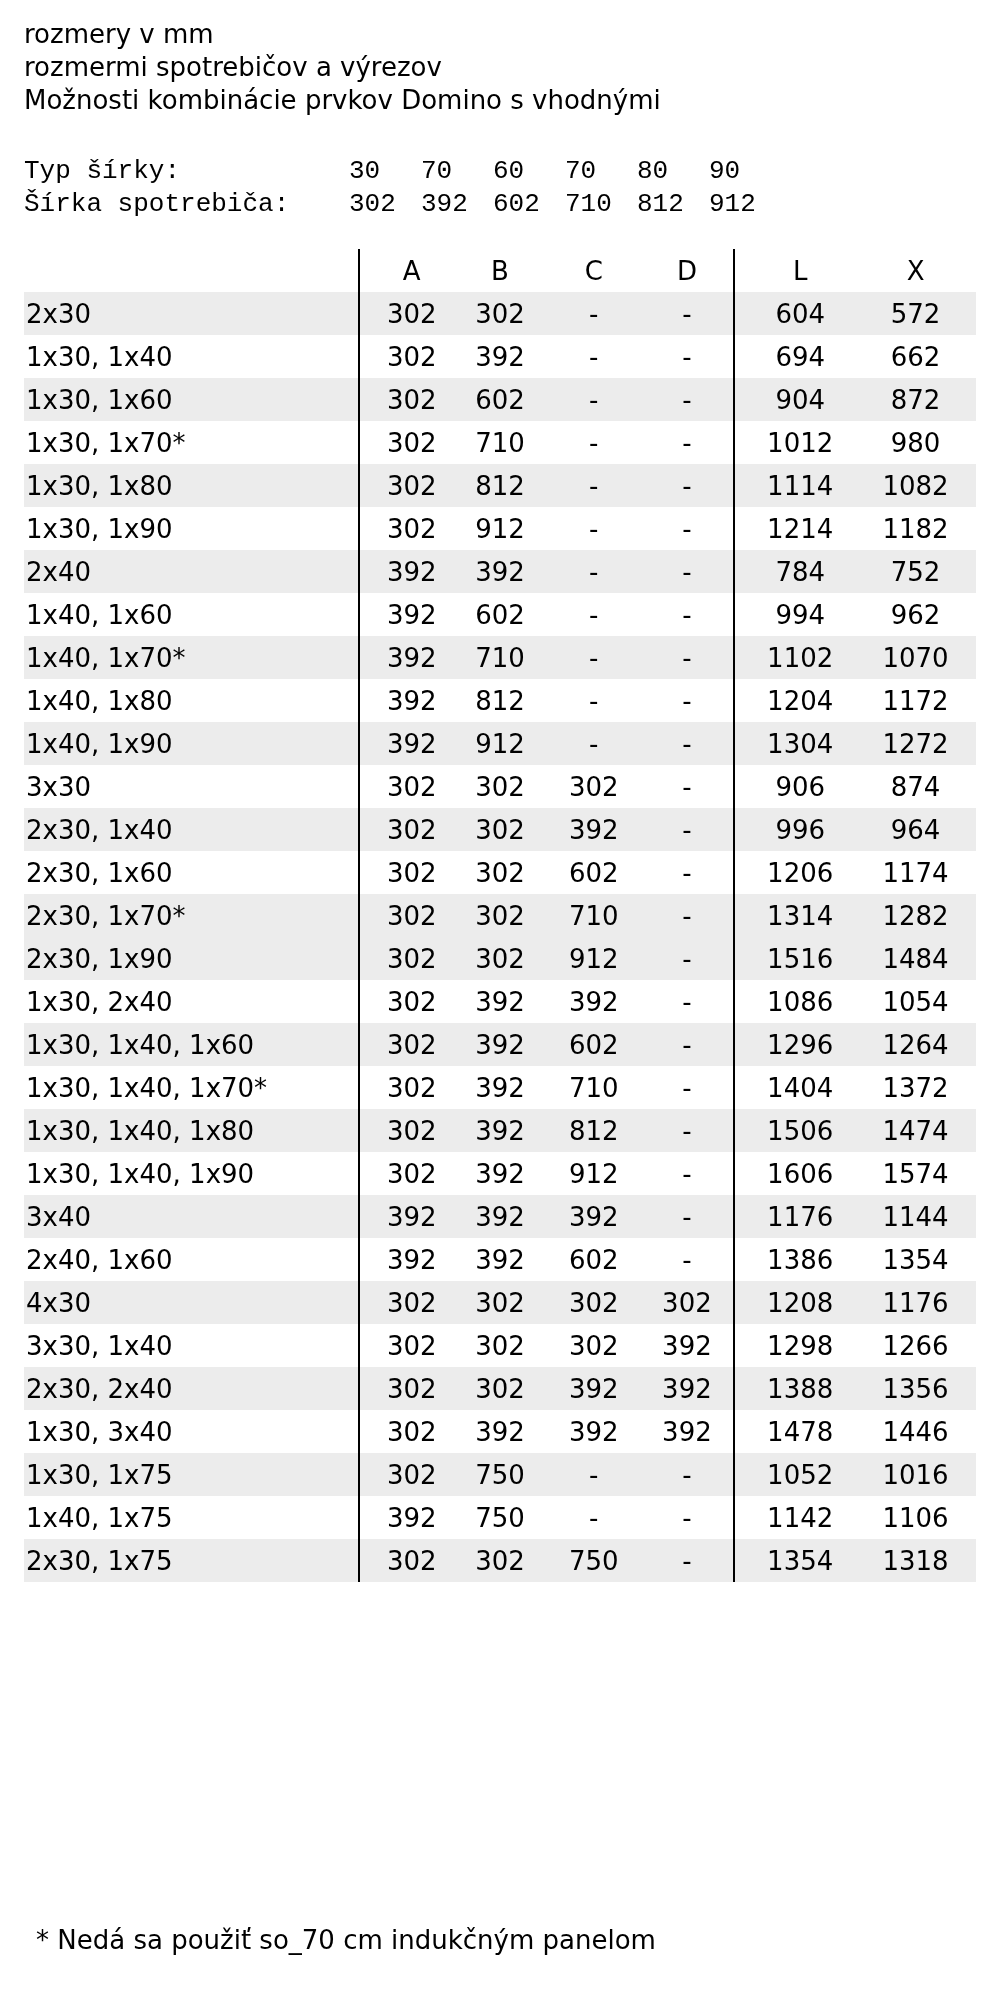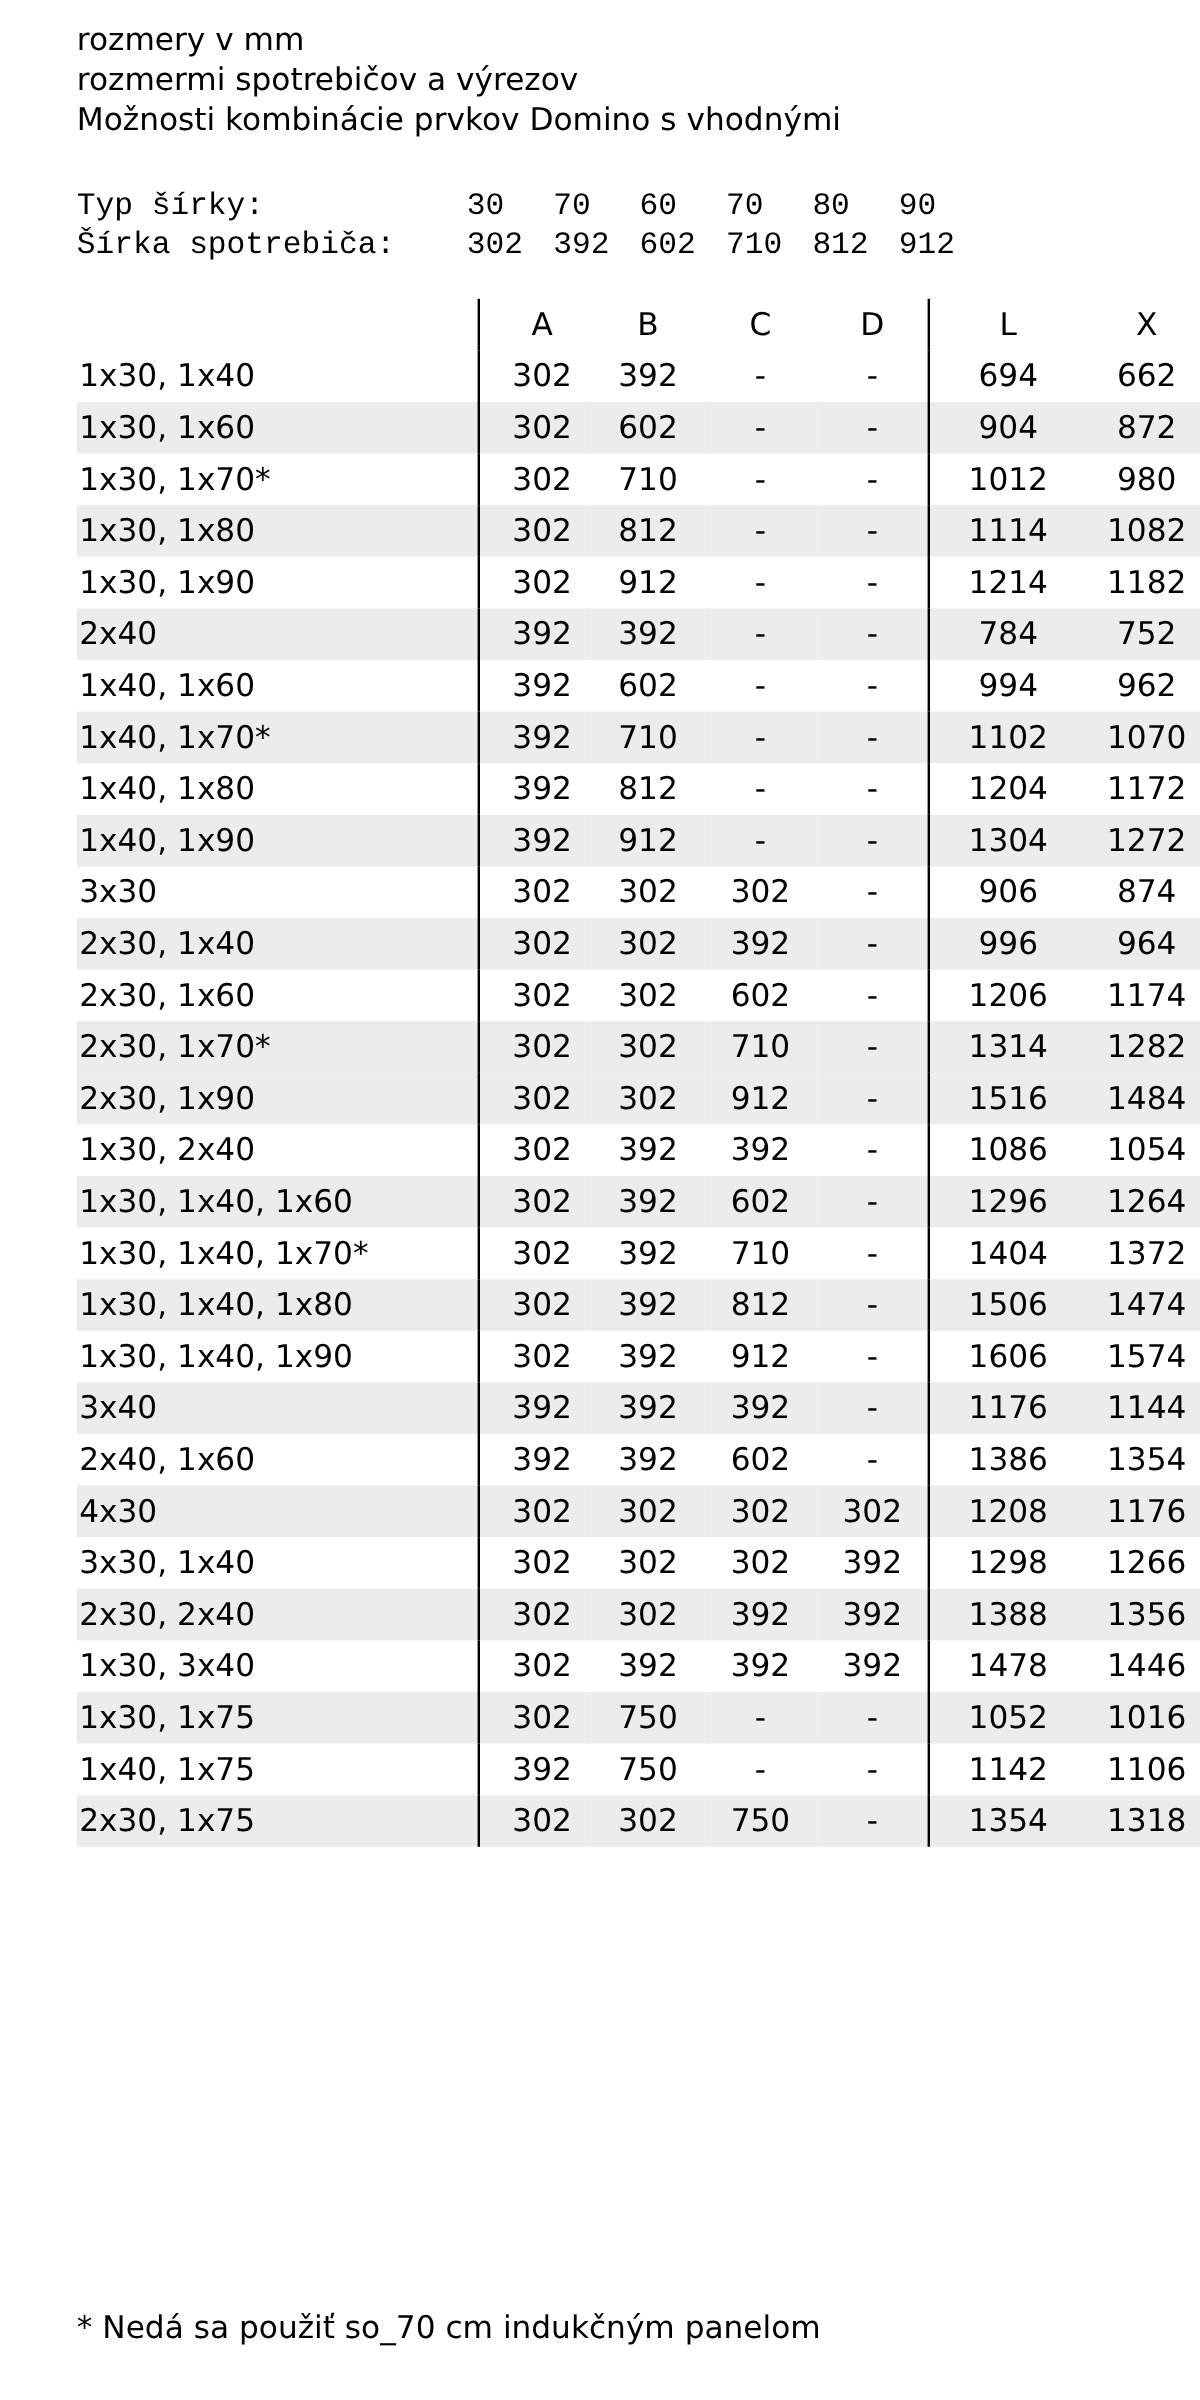"rozmery v mm" .page { margin-left: 40px -> none }
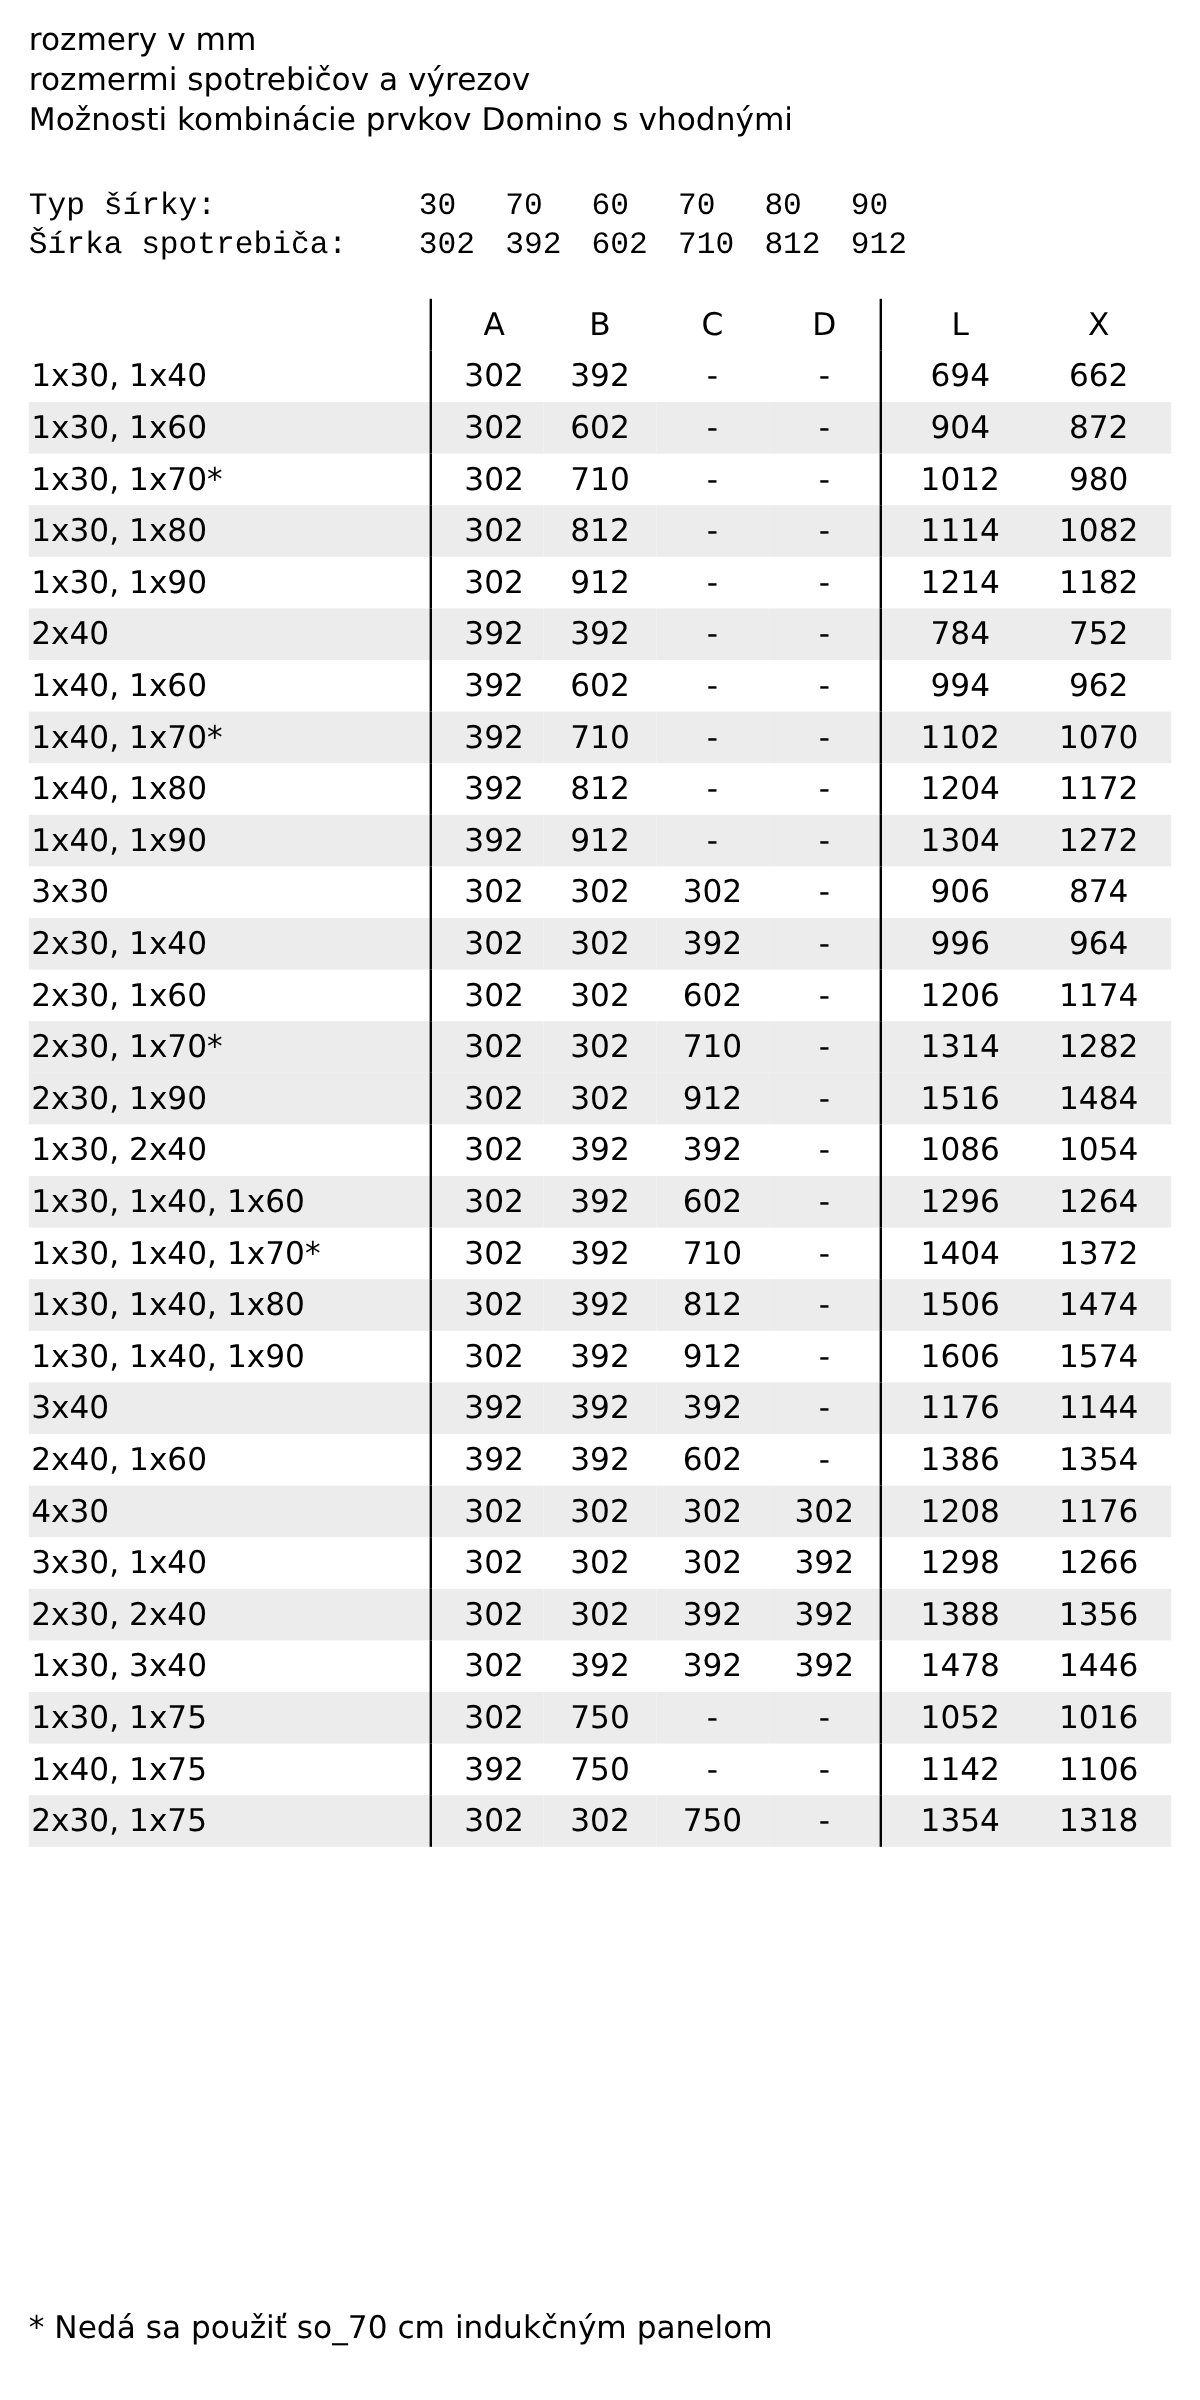"2x30" tr.shade { html: none -> <tr> <td>2x30</td> <td>302</td> <td>302</td> <td>-</td> <td>-</td> <td>604</td> <td>572</td> </tr> }
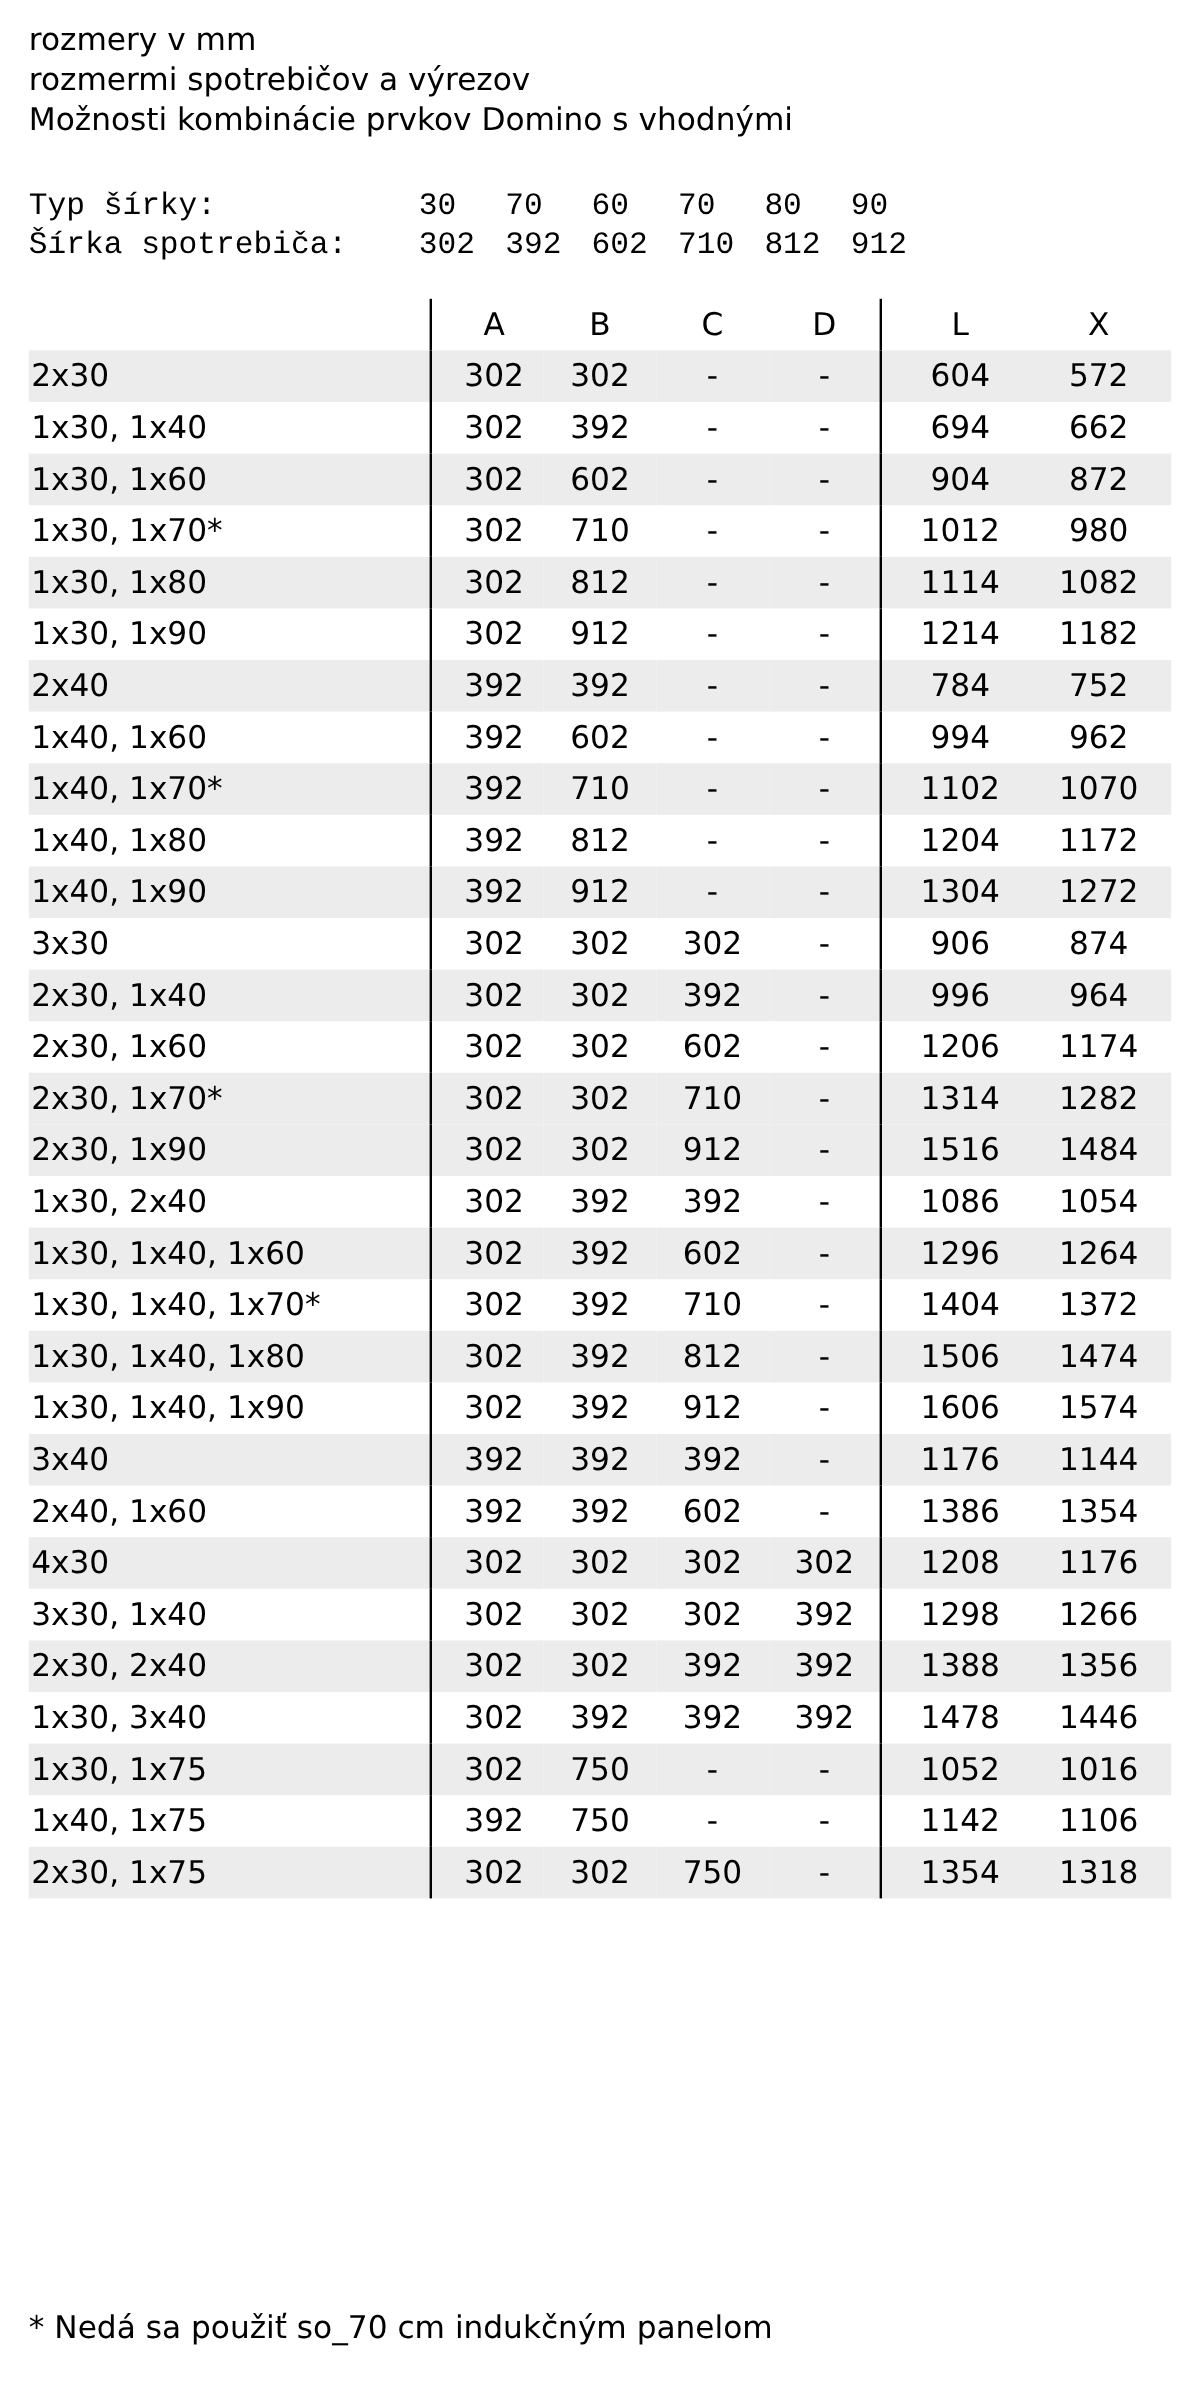"* Nedá sa použiť so_70" .footnote { left: 24px -> 36px }
